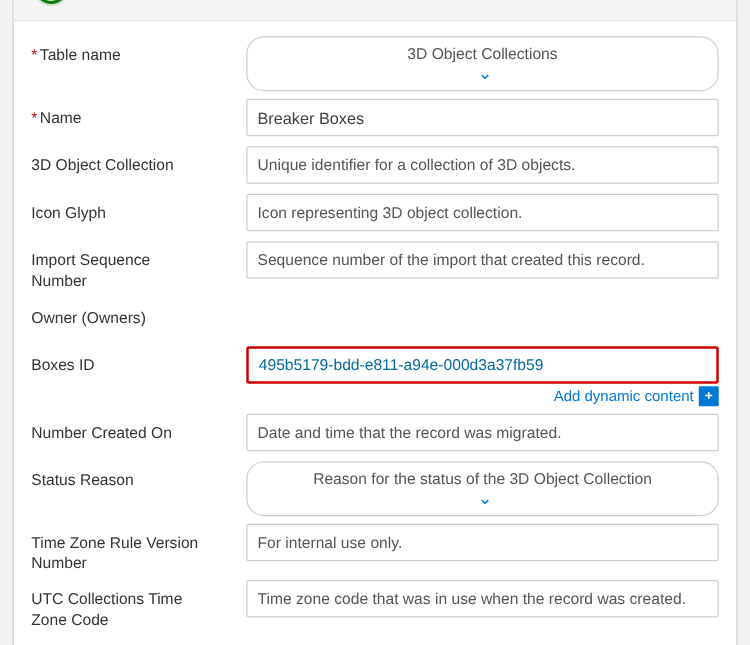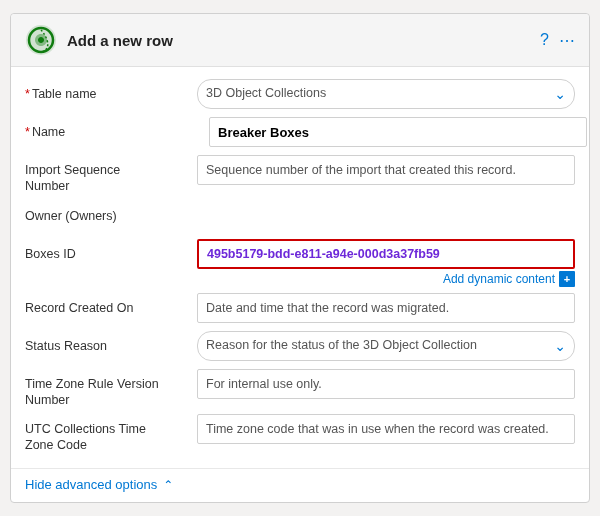"3D Object Collections" .input-box-select { align-items: none -> center; flex-direction: none -> column }
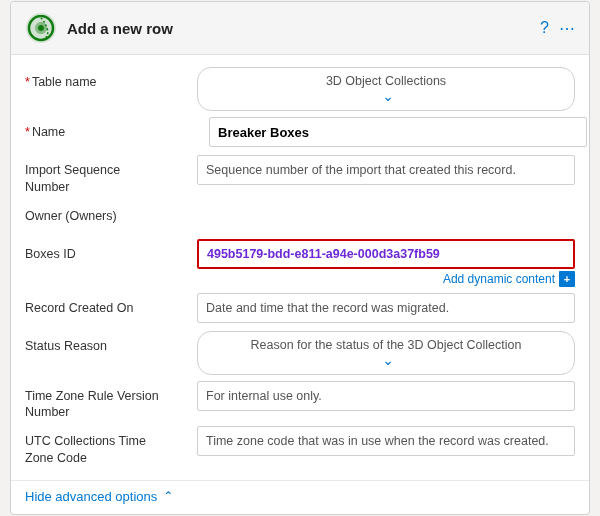"Breaker Boxes" .input-box.name-field { color: #000000 -> #404040; font-weight: 700 -> 400; margin-left: 12px -> none }
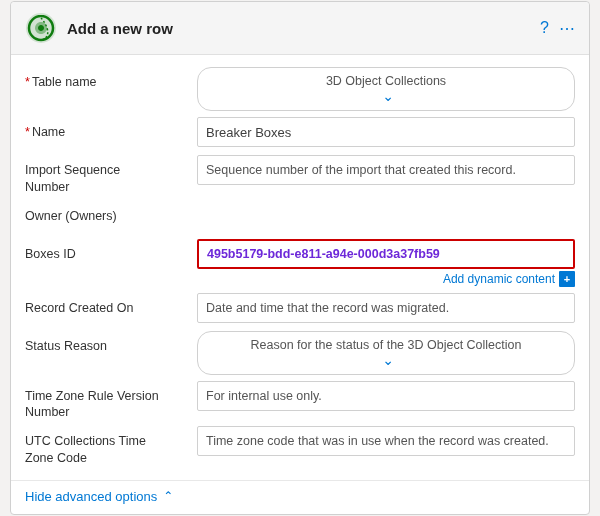"3D Object Collection" div.form-row { html: none -> <div> <div>3D Object Collection</div> <div> <div> <span>Unique identifier for a collection of 3D objects.</span> </div> </div> </div> }
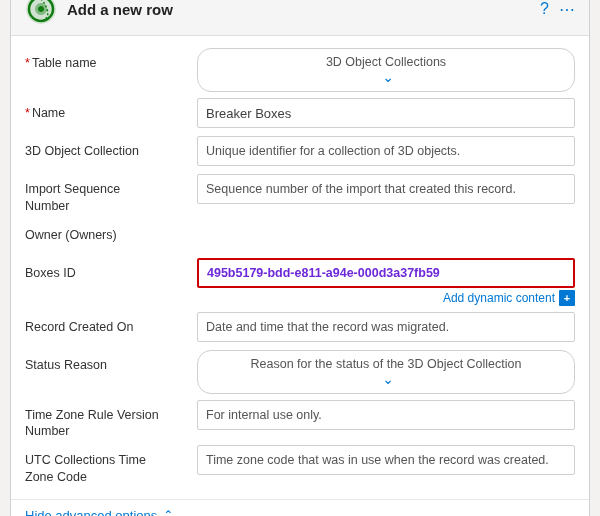"Icon Glyph" div.form-row { html: none -> <div> <div>Icon Glyph</div> <div> <div> <span>Icon representing 3D object collection.</span> </div> </div> </div> }
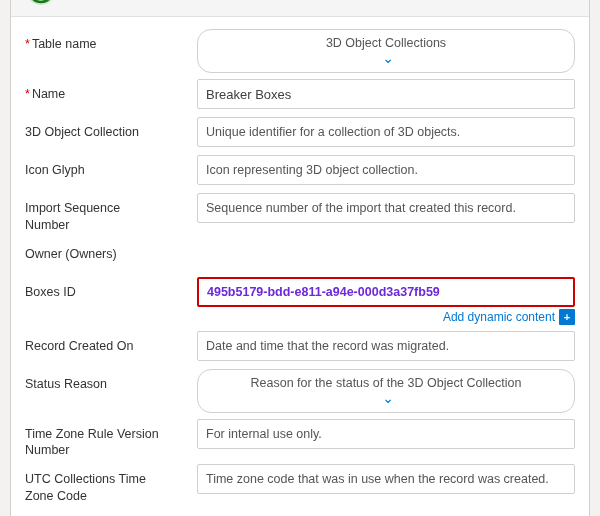"495b5179-bdd-e811-a94e-000d3a37fb59" .input-highlighted { color: #6d28d9 -> #0369a1; font-weight: 700 -> 400 }
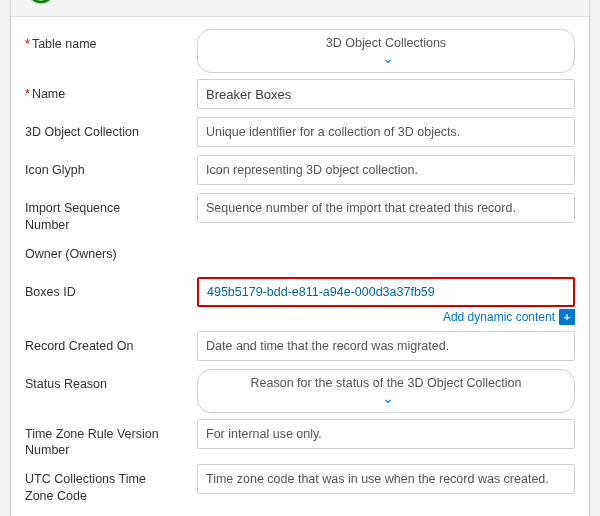"Record Created On" div.form-label { text: Record -> Number }
